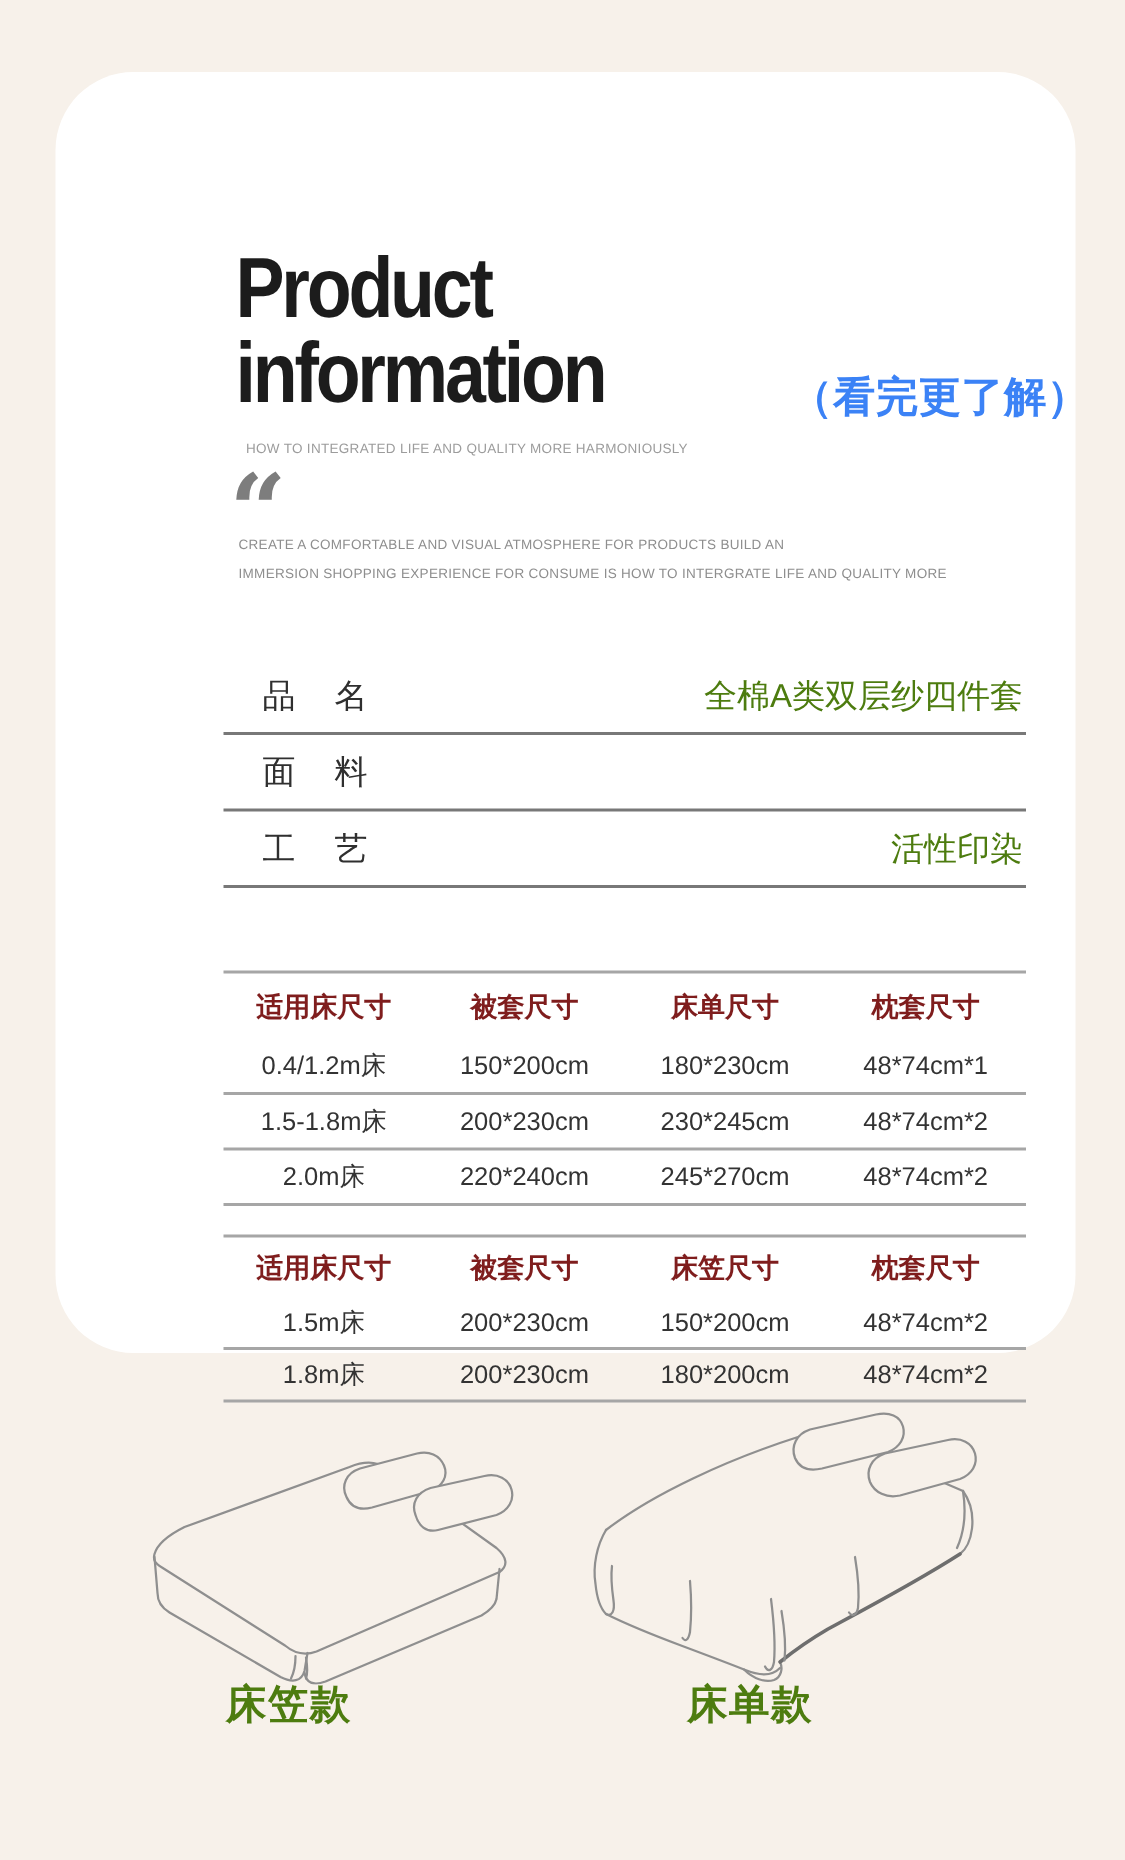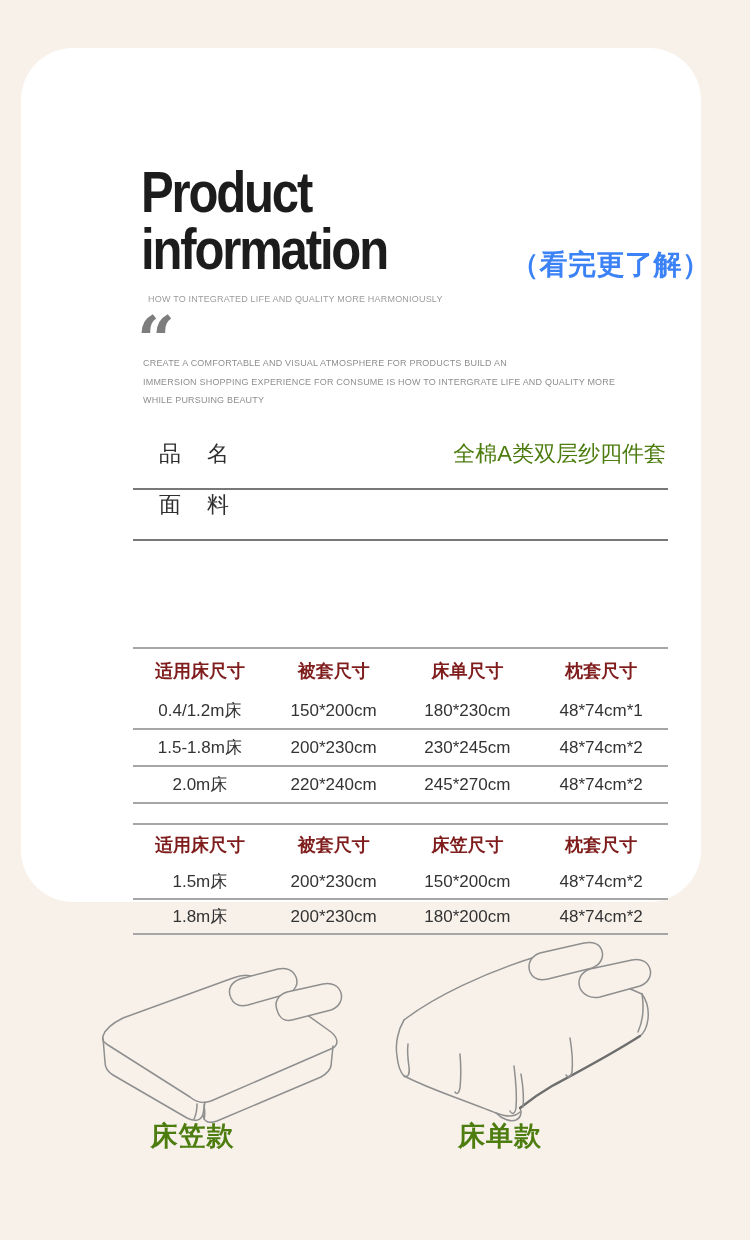"Product" .card { left: 21px -> 37px }
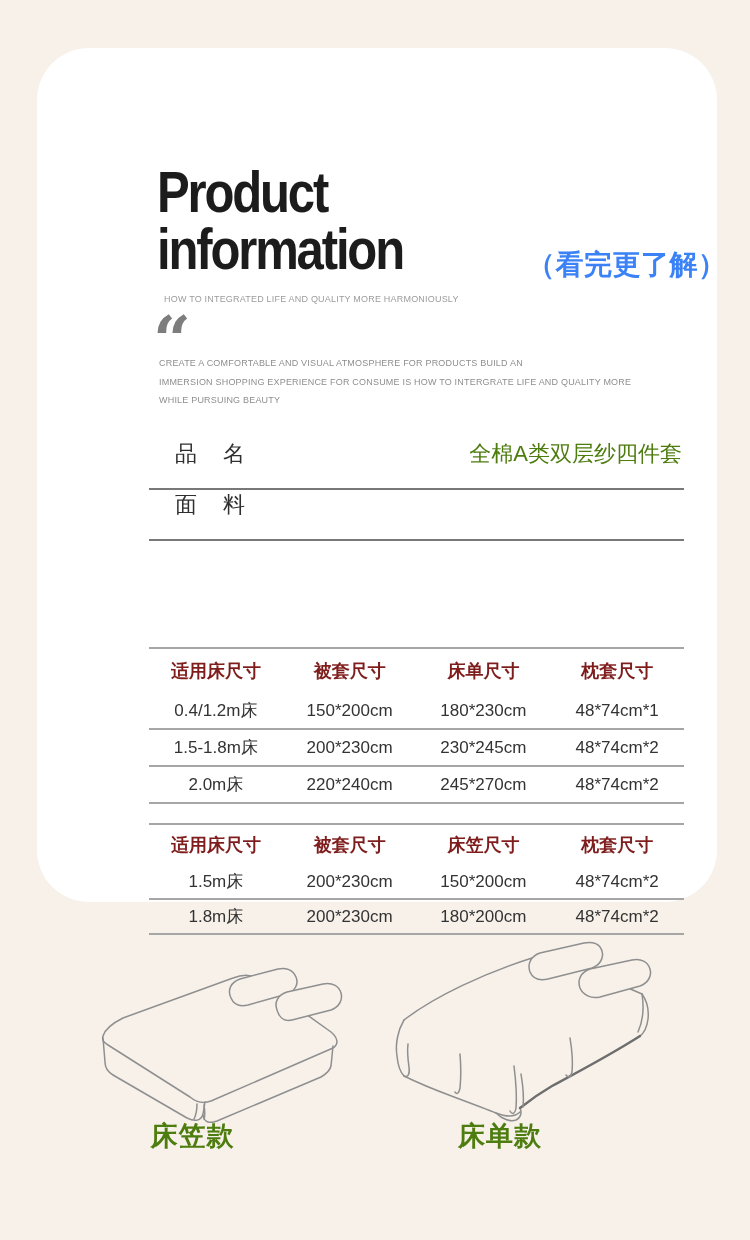"WHILE PURSUING BEAUTY" p { html: <p>WHILE PURSUING BEAUTY</p> -> none }
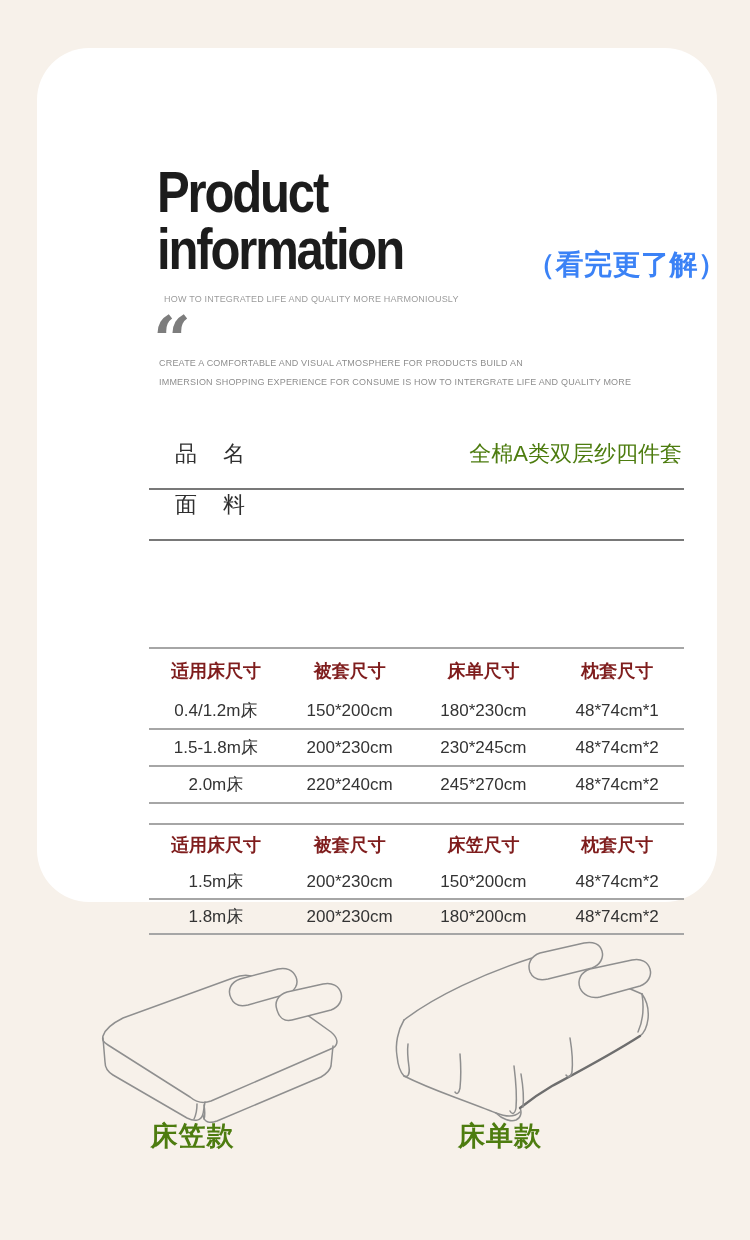"品 名" .spec-row { align-items: flex-start -> center }
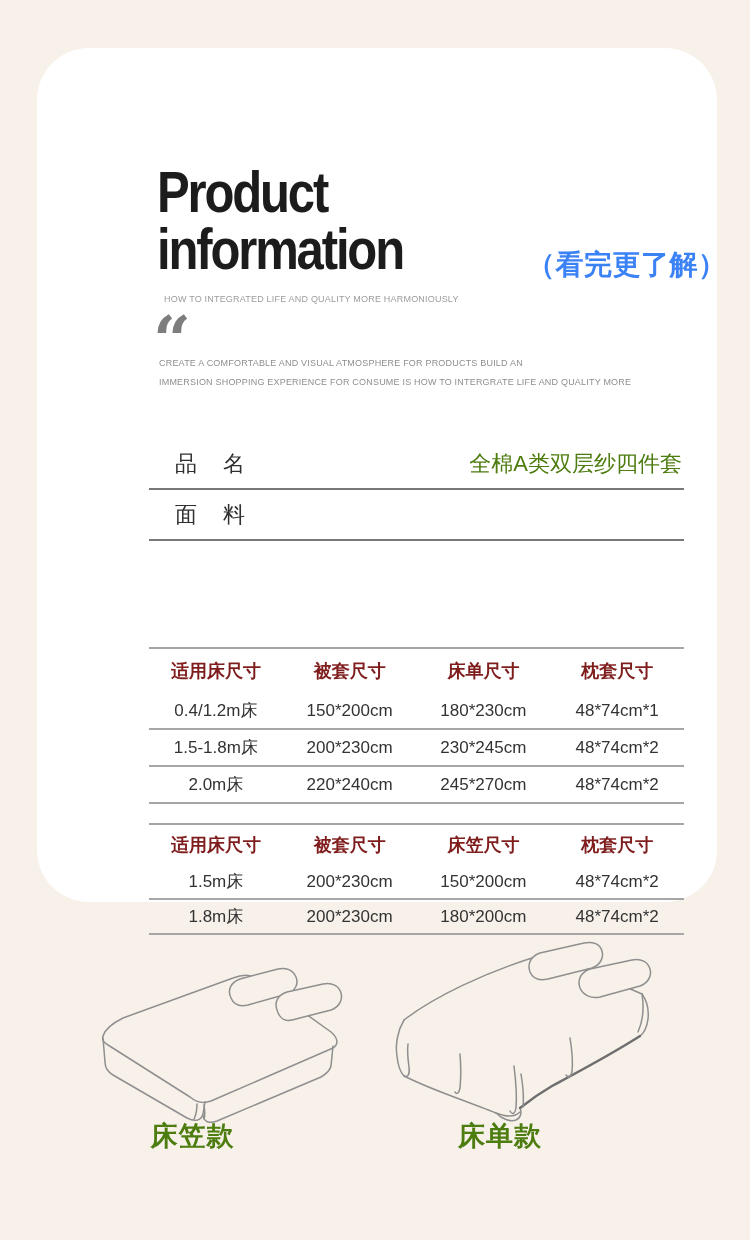"工 艺" div.spec-row { html: none -> <div> <span>工 艺</span> <span>活性印染</span> </div> }
